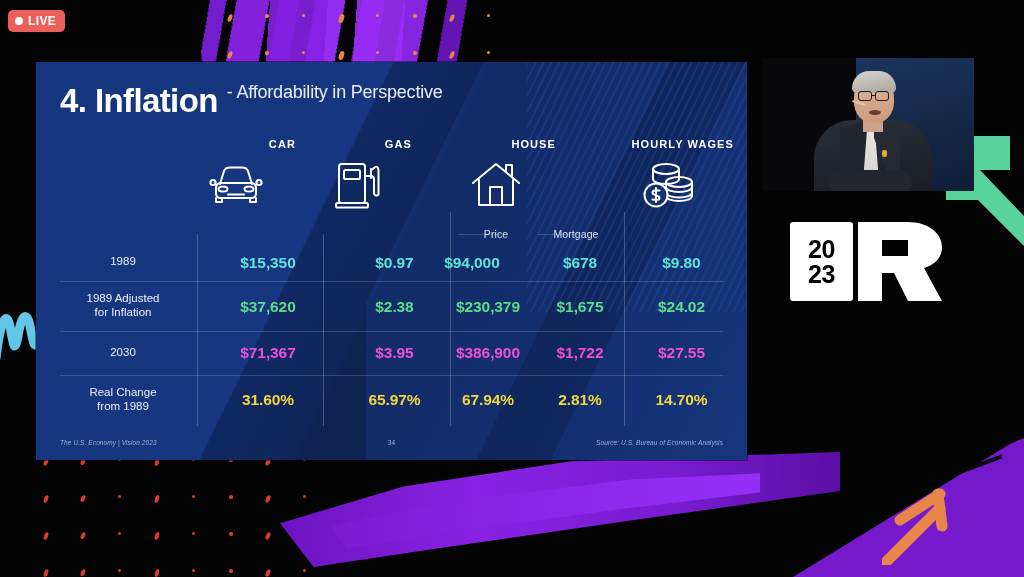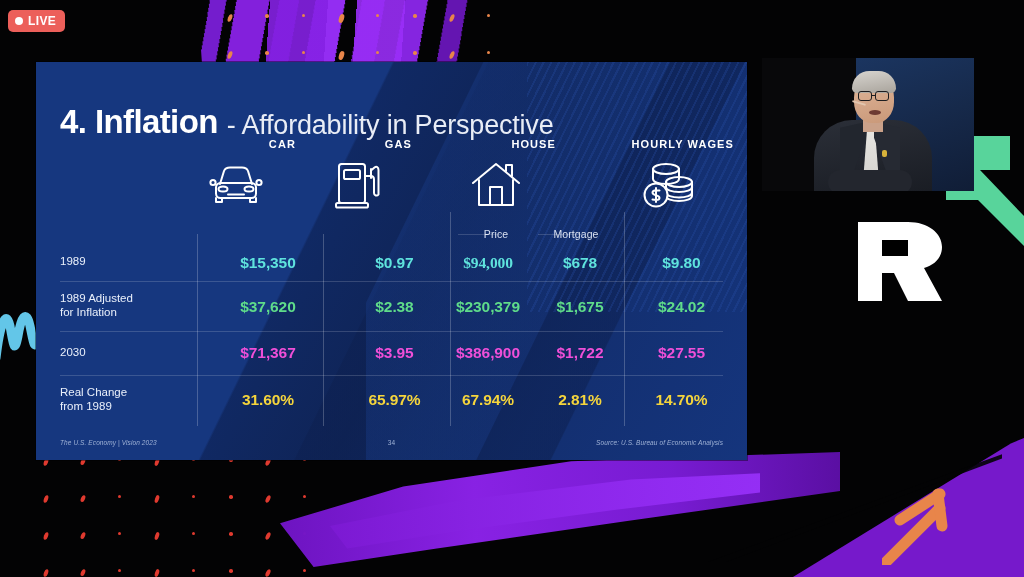"4. Inflation" #slide-title { align-items: flex-end -> flex-start }
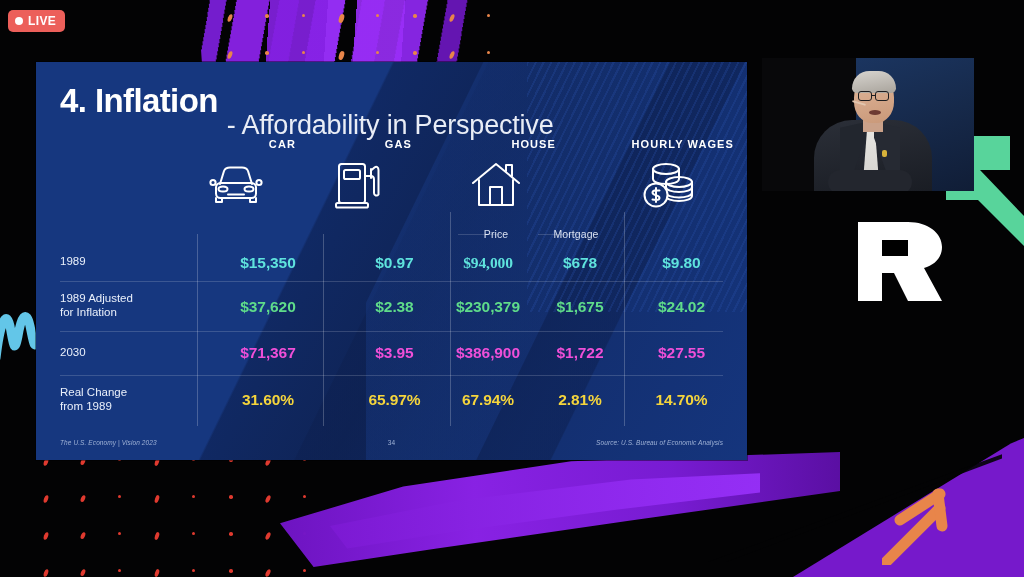"- Affordability in Perspective" #slide-title .t-sub { font-size: 27px -> 18px; margin-top: 28px -> none }
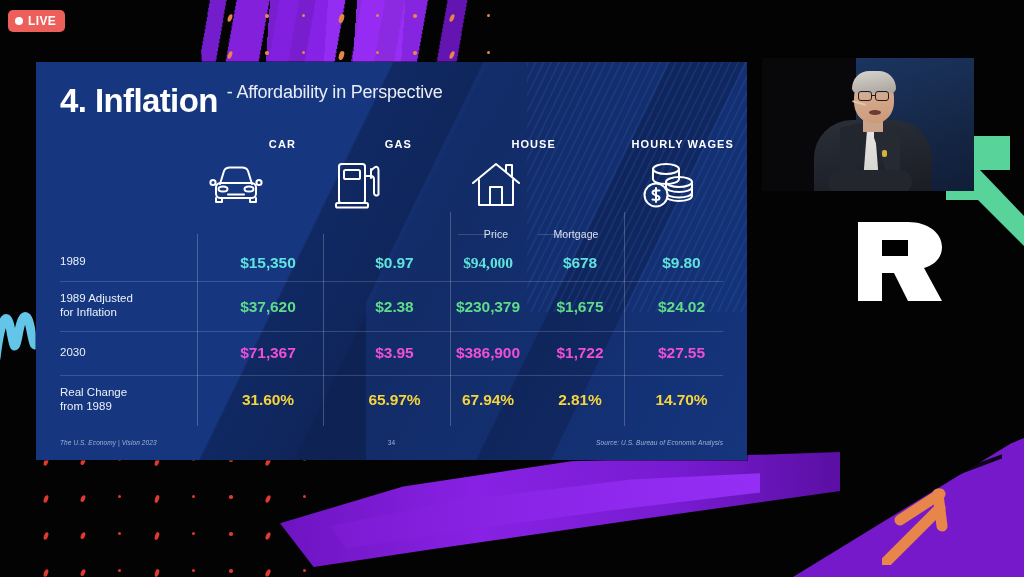"1989" .rowlabel { text-align: left -> center }
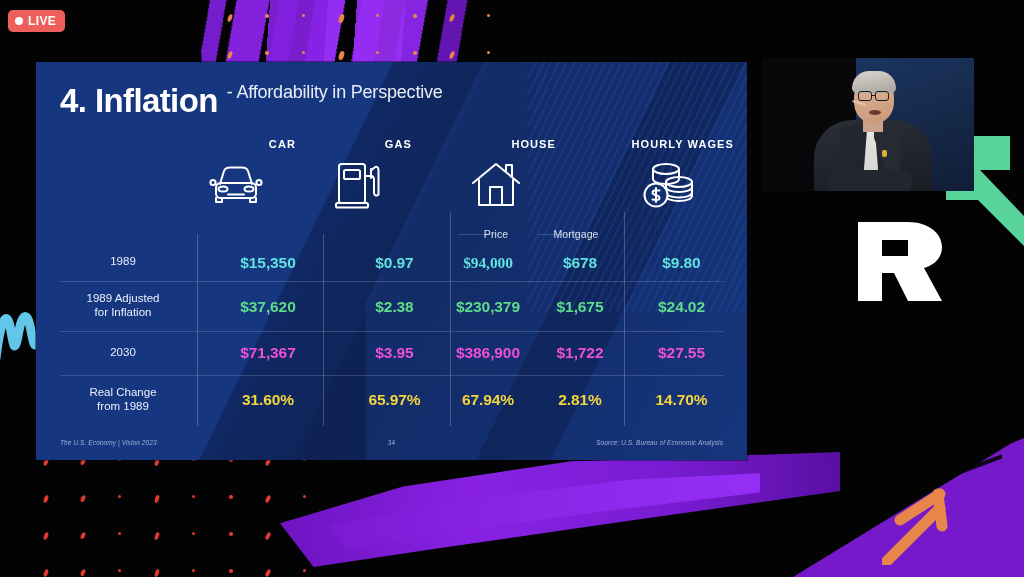"$94,000" div.cell { font-family: Liberation Serif, serif -> none; left: 380px -> 364px }
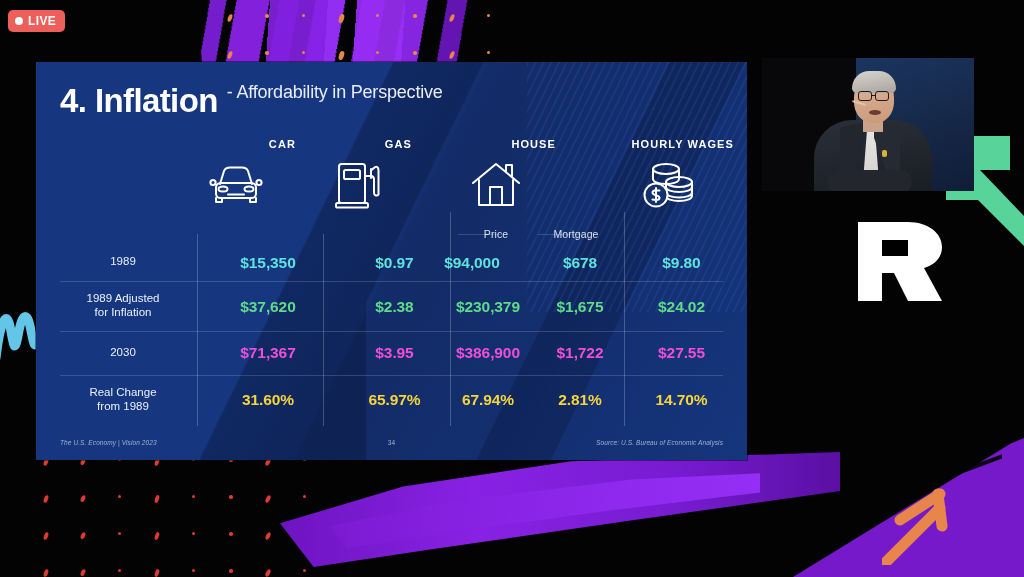"20" div { html: none -> <div> <span>20</span> <span>23</span> </div> }
